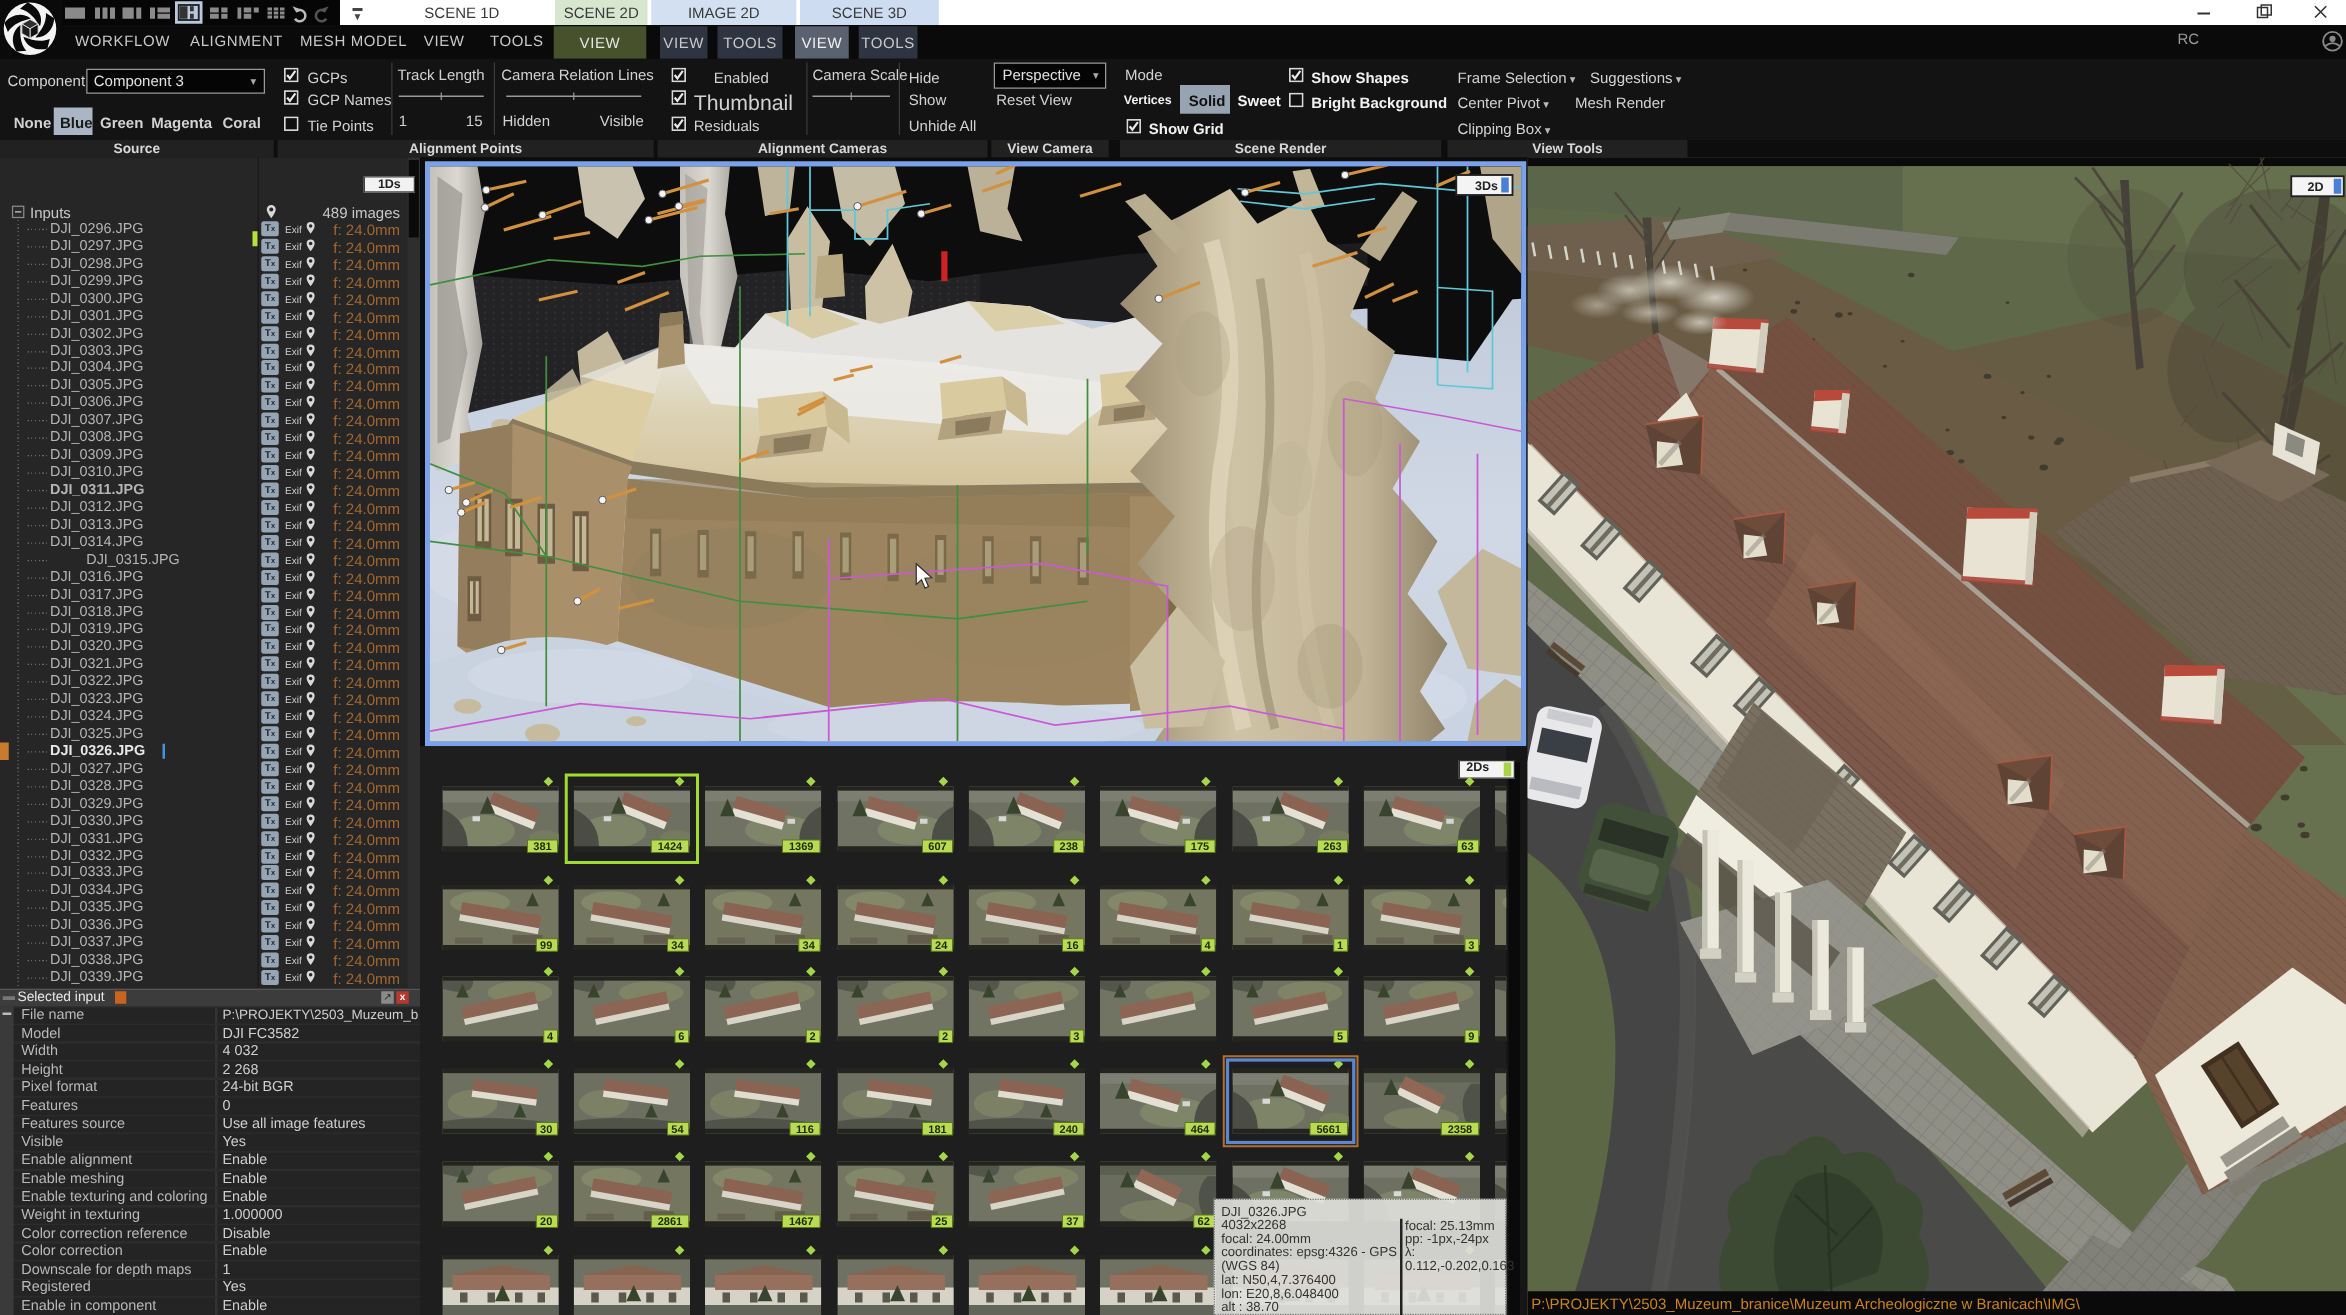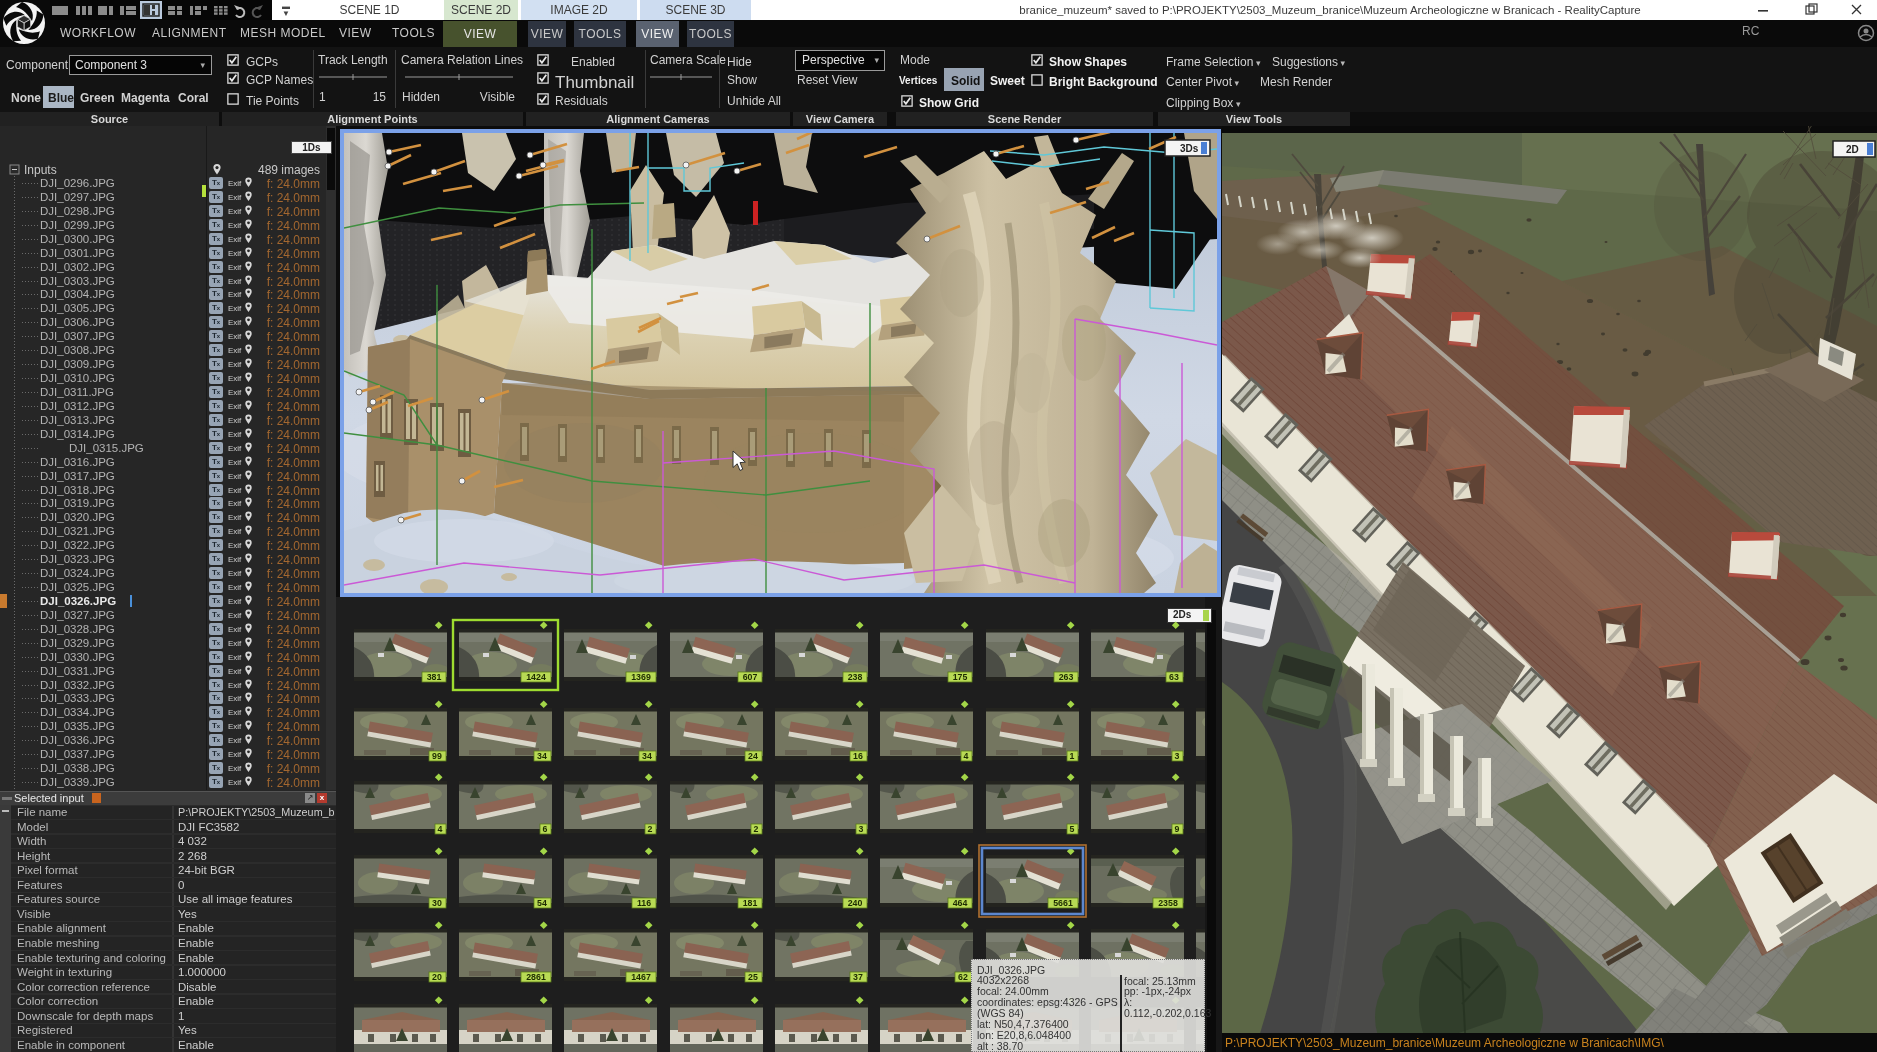"branice_muzeum* saved to" div { html: <div>branice_muzeum* saved to P:\PROJEKTY\2503_Muzeum_branice\Muzeum Archeologiczne w Branicach - RealityCapture</div> -> none }
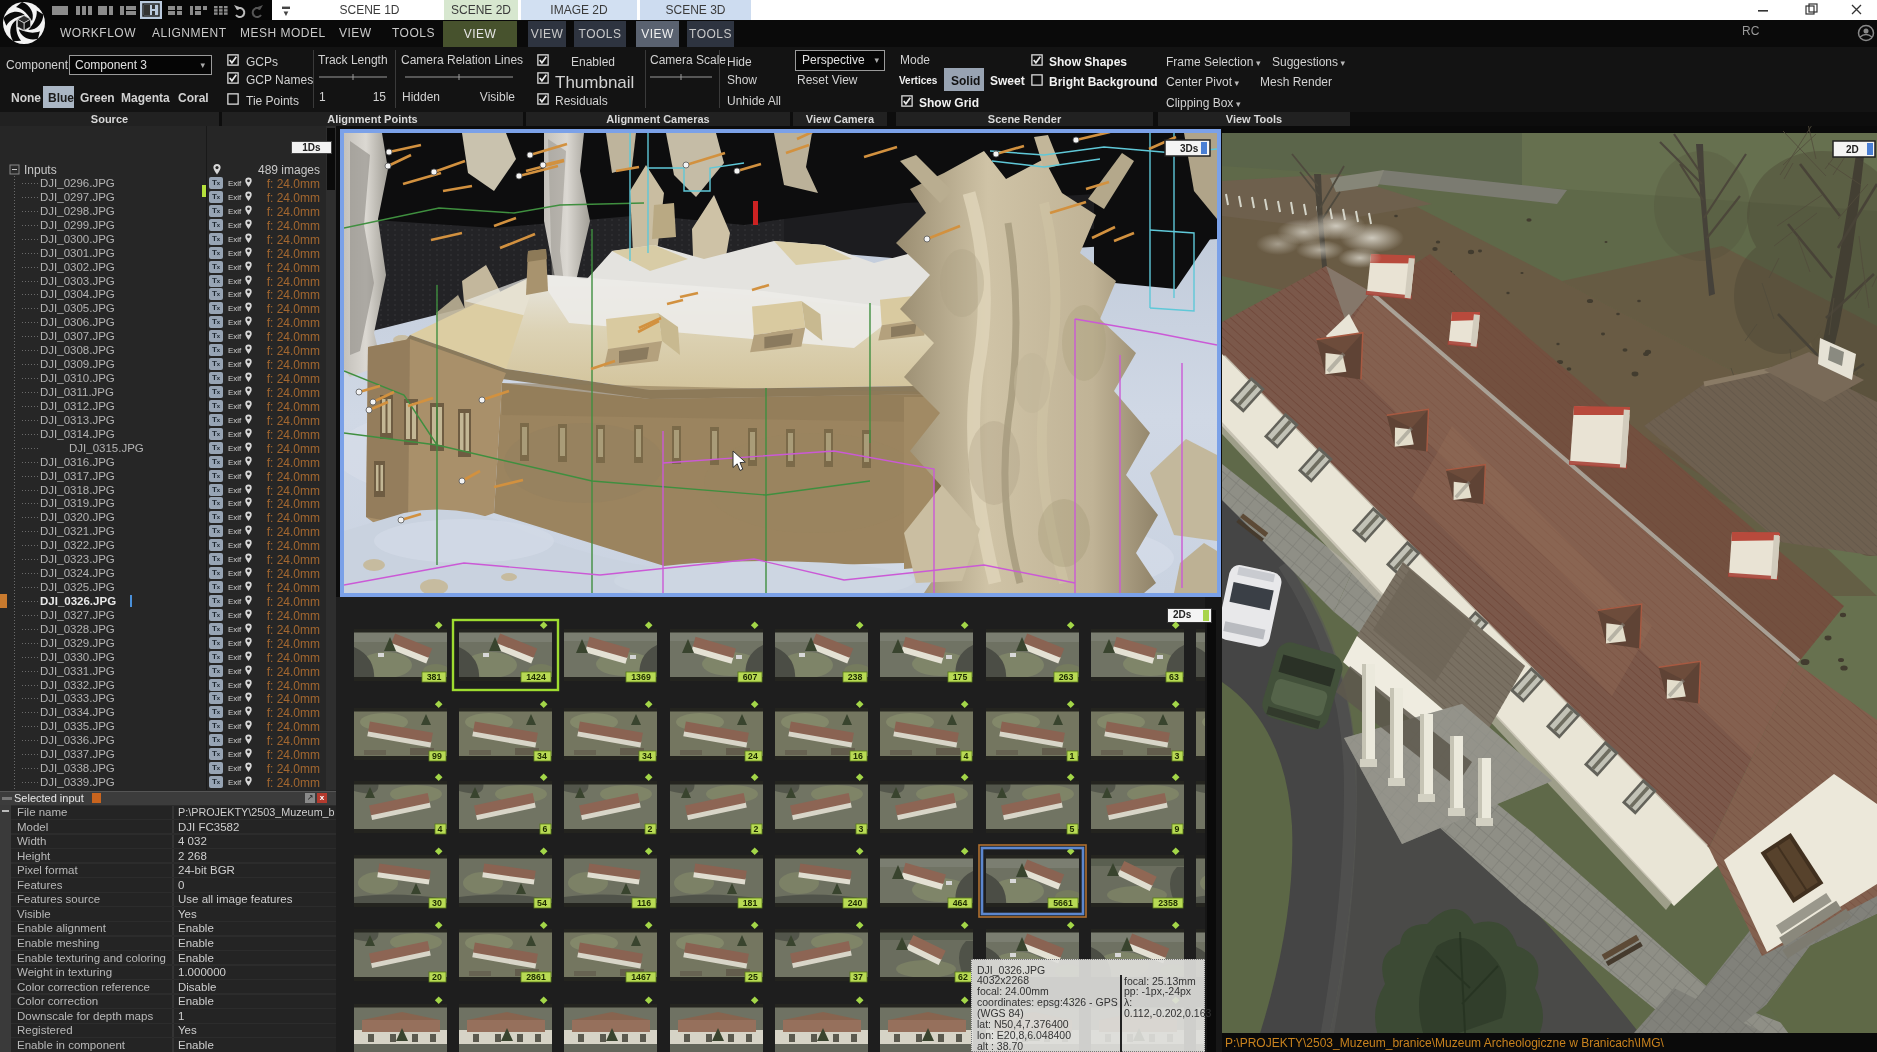"DJI_0311.JPG" div { font-weight: normal -> bold }
